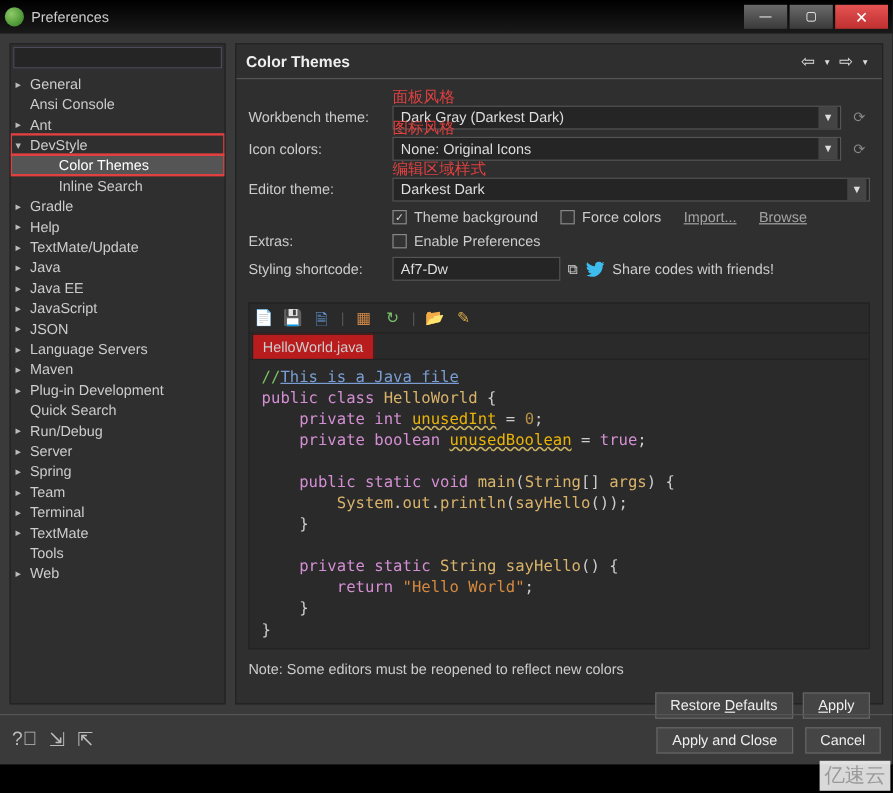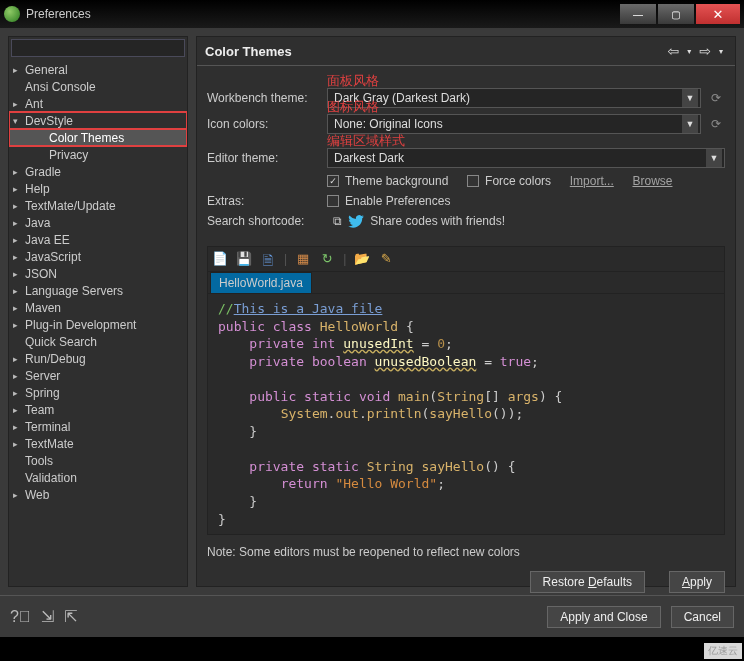"Inline Search" div.tree-item { html: none -> <div>Inline Search</div> }
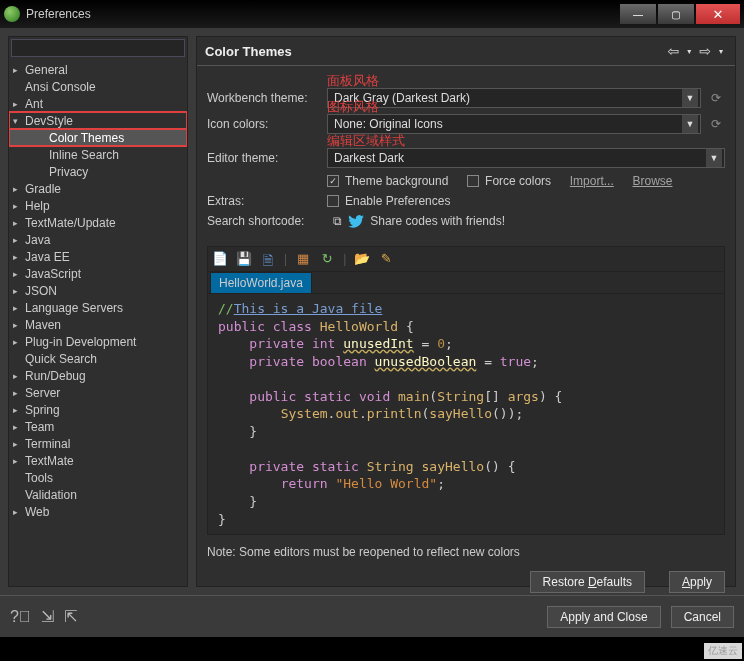"Privacy" div.tree-item { html: <div>Privacy</div> -> none }
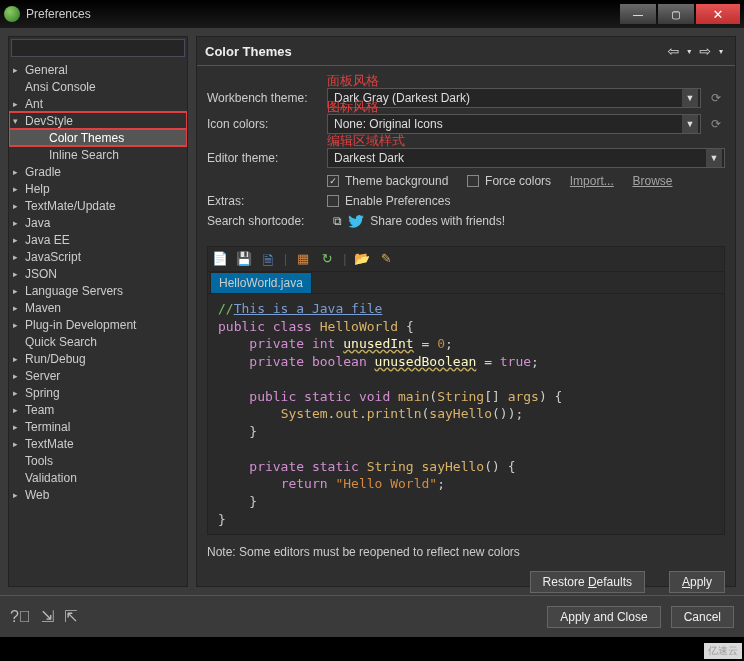"Search shortcode:" span.form-label { text: Search -> Styling }
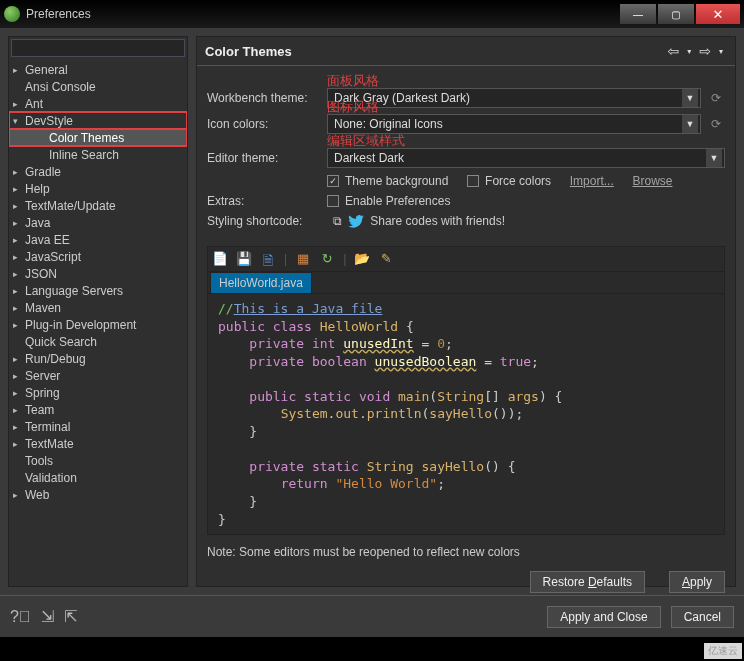"Af7-Dw" div.txtfield { html: none -> <div> <span>Af7-Dw</span> </div> }
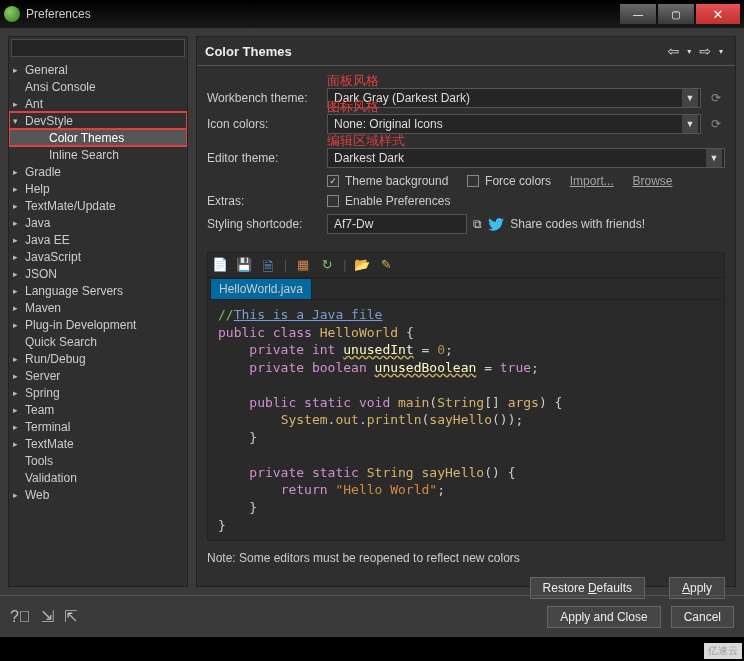"HelloWorld.java" .etab { background: #0369a1 -> #b91c1c }
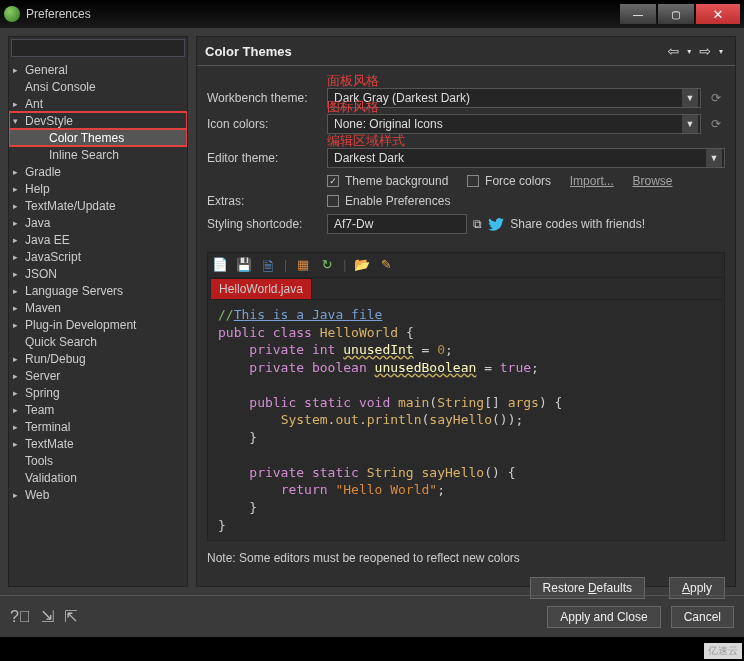"unusedInt" .c-un { color: #fef9c3 -> #eab308 }
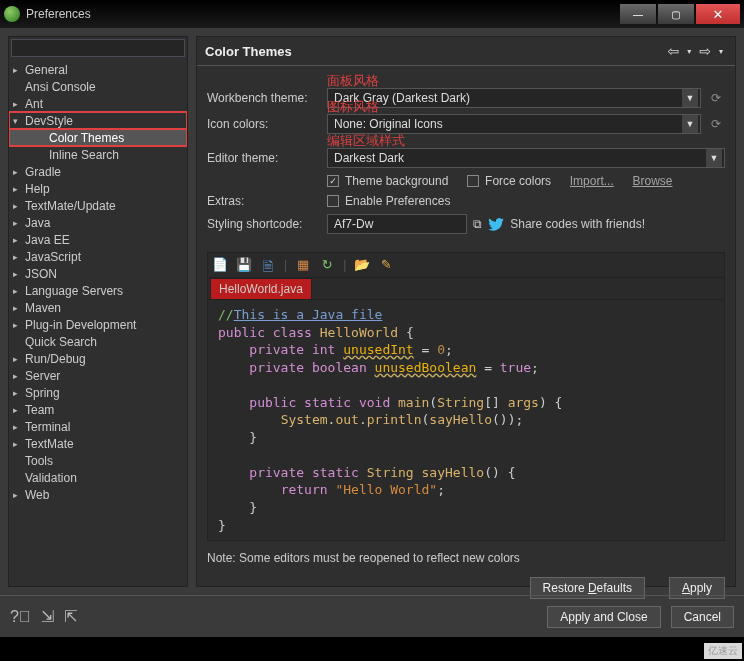"Validation" div.tree-item { html: <div> <span></span> <span>Validation</span> </div> -> none }
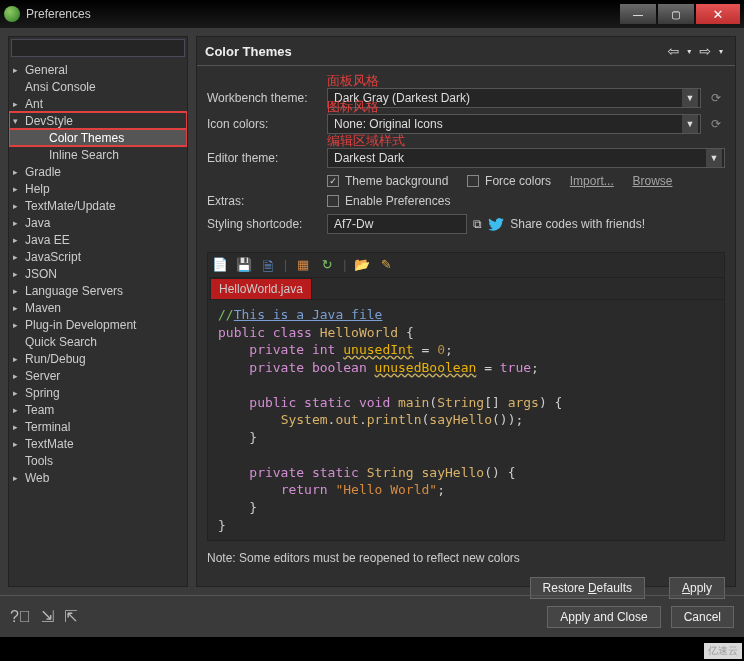"Restore" .mainbtns { gap: 24px -> 8px }
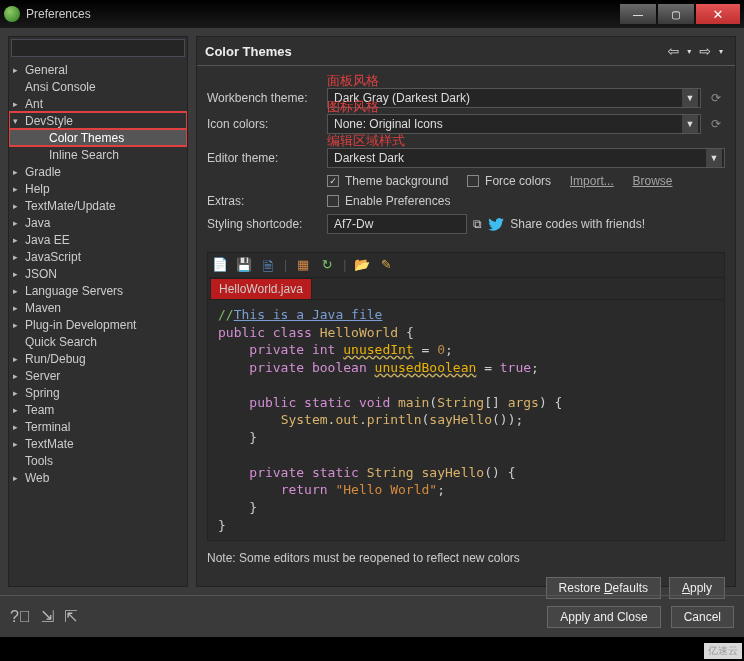"亿速云" .watermark { font-size: 10px -> 17px }
